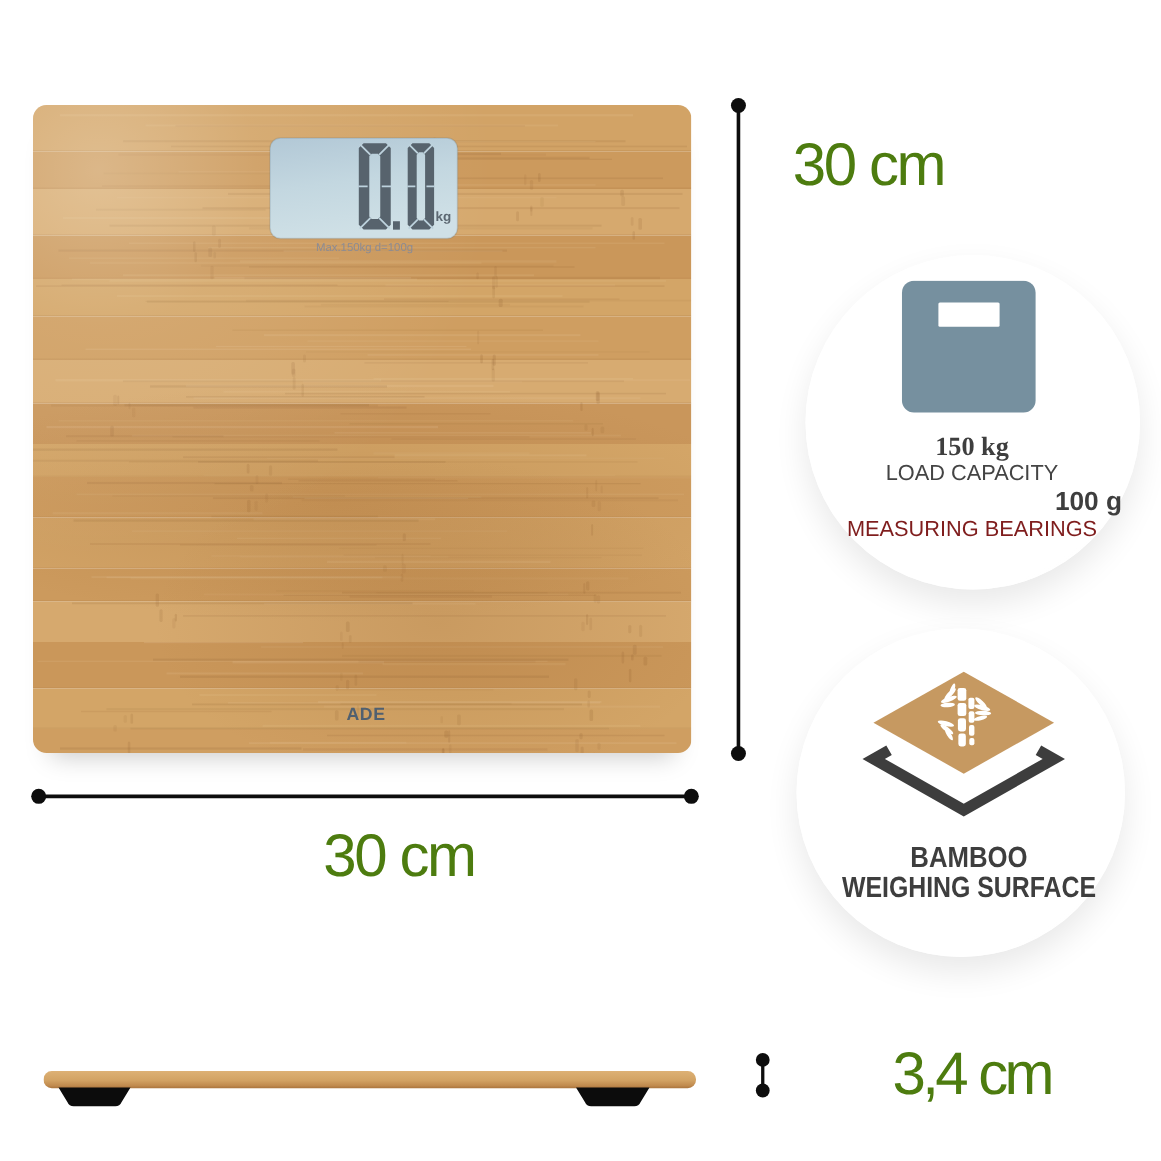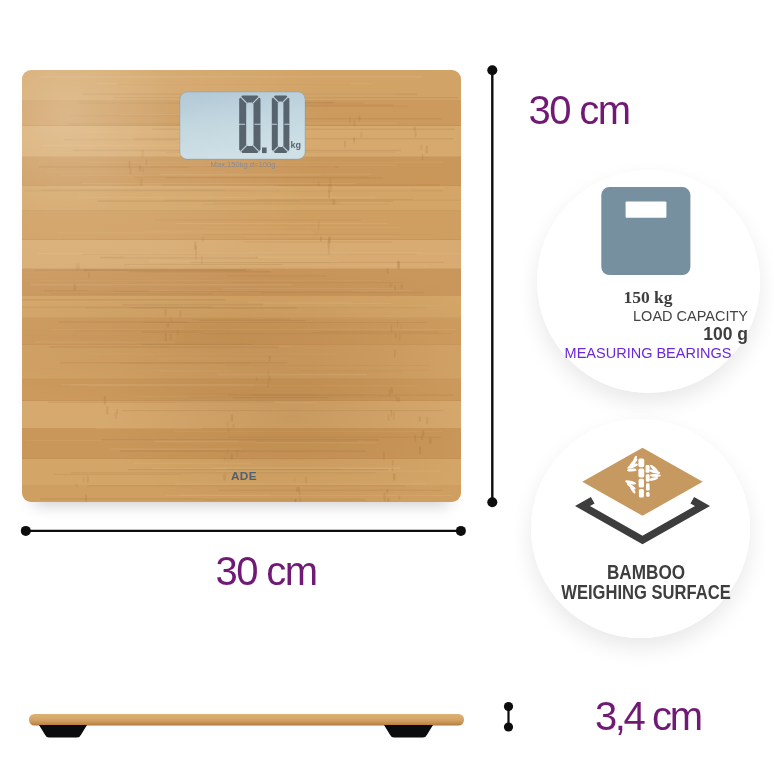"30 cm" .dim { color: #701a75 -> #4d7c0f }
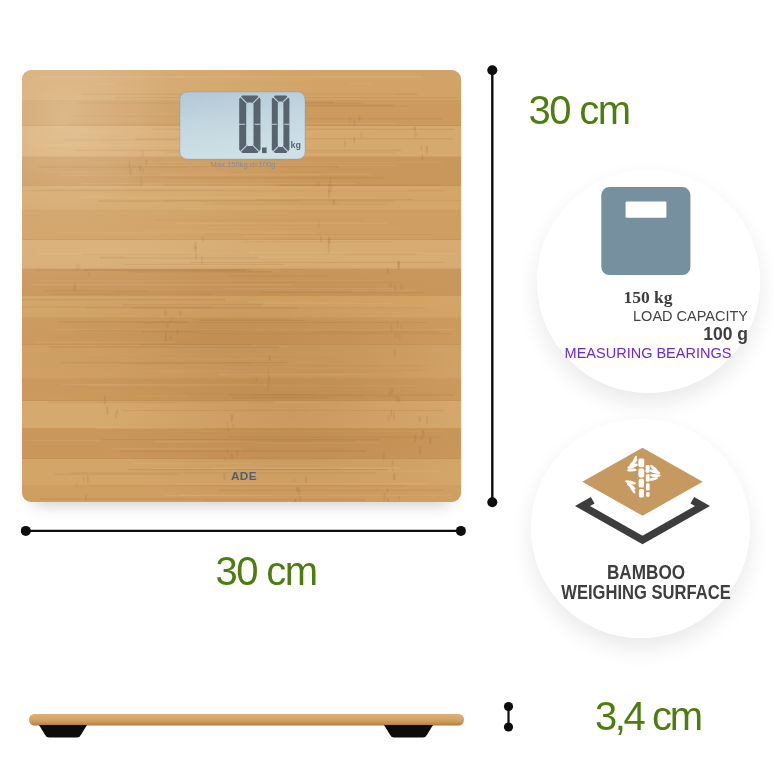"LOAD CAPACITY" div.abs { text-align: right -> center }
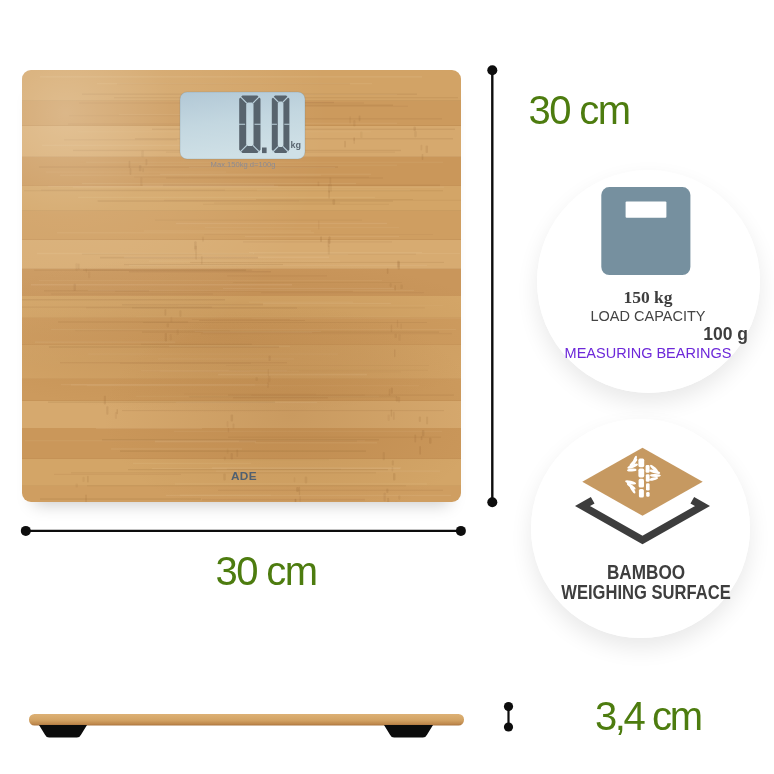"MEASURING BEARINGS" div.abs { color: #6d28d9 -> #7f1d1d }
